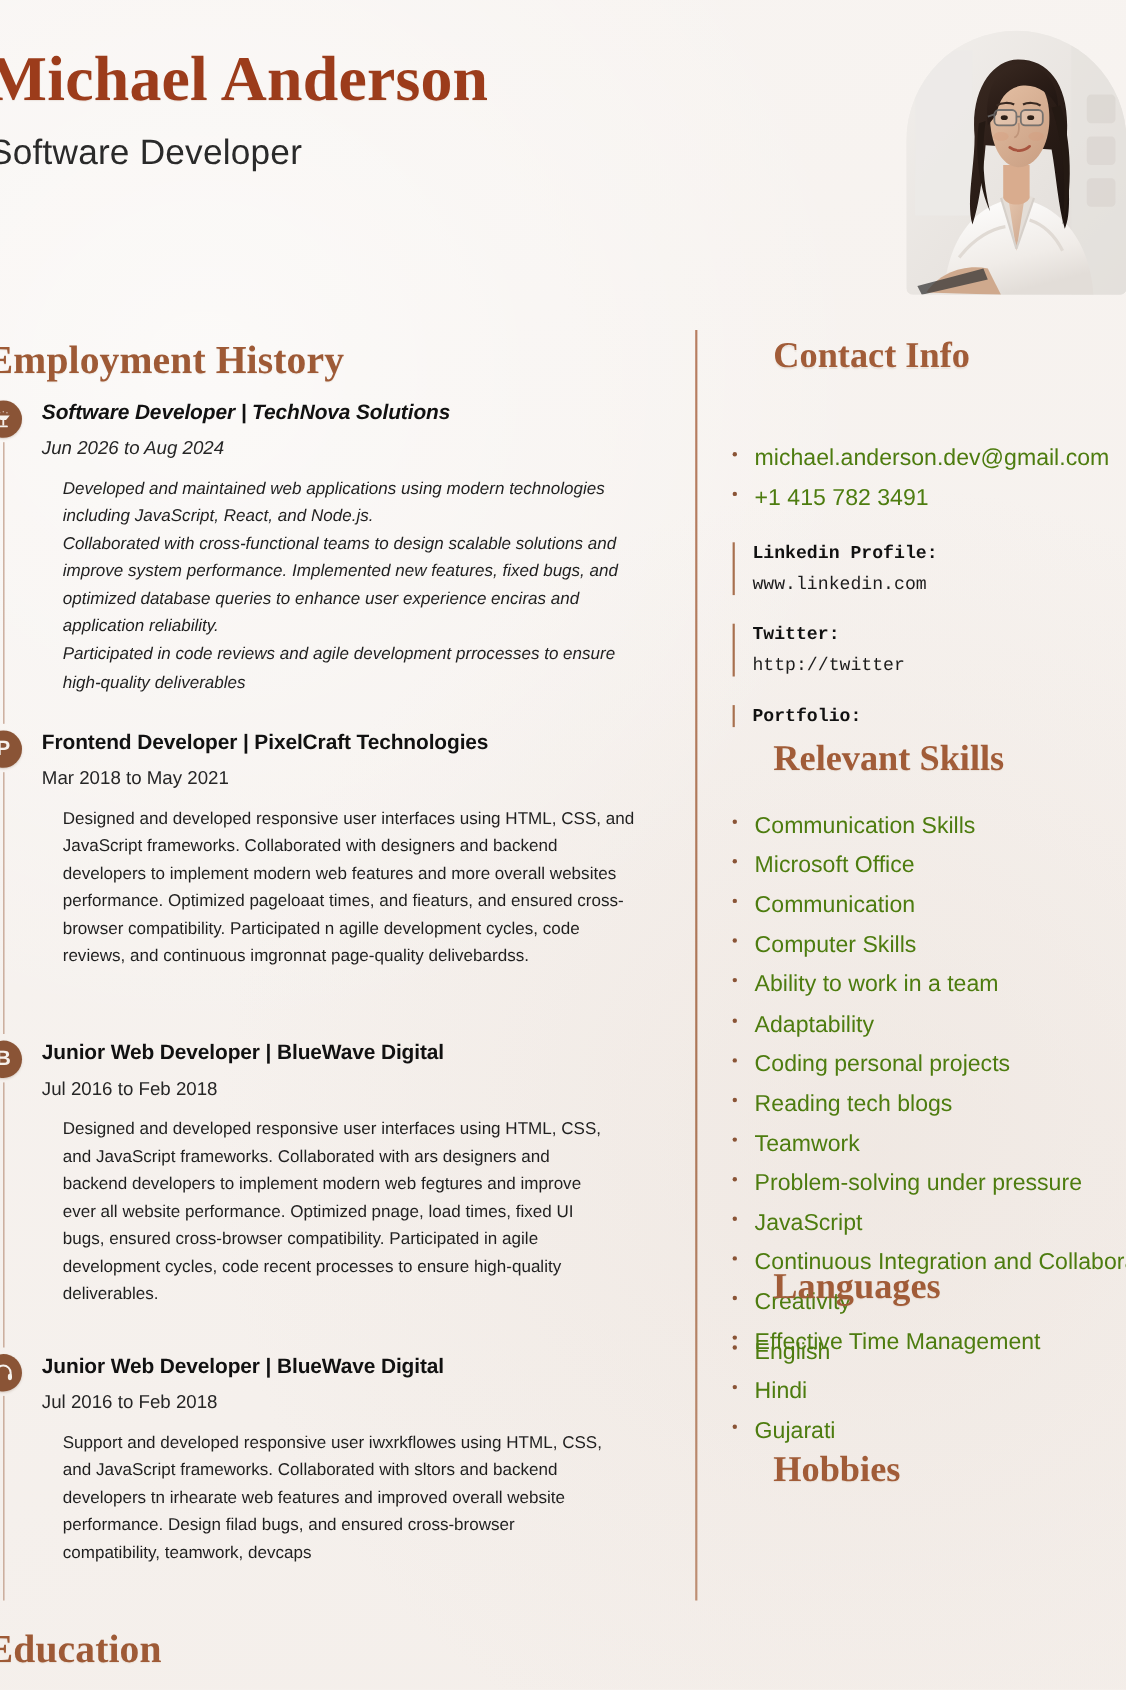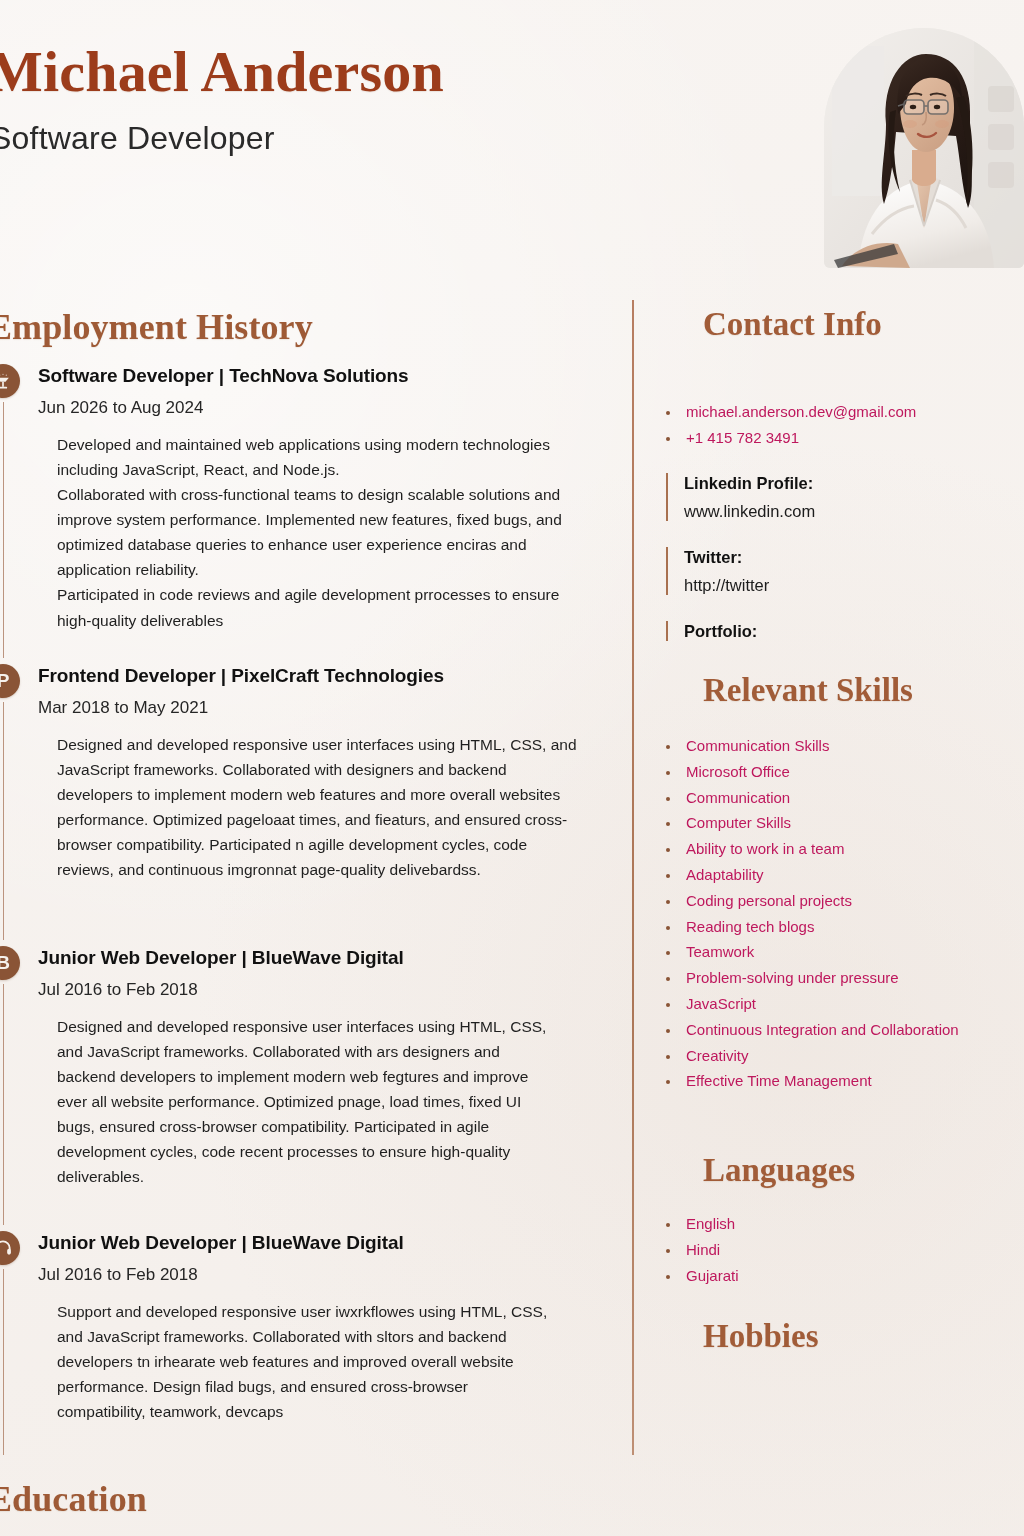"Software Developer | TechNova Solutions" article.job { font-style: none -> italic }
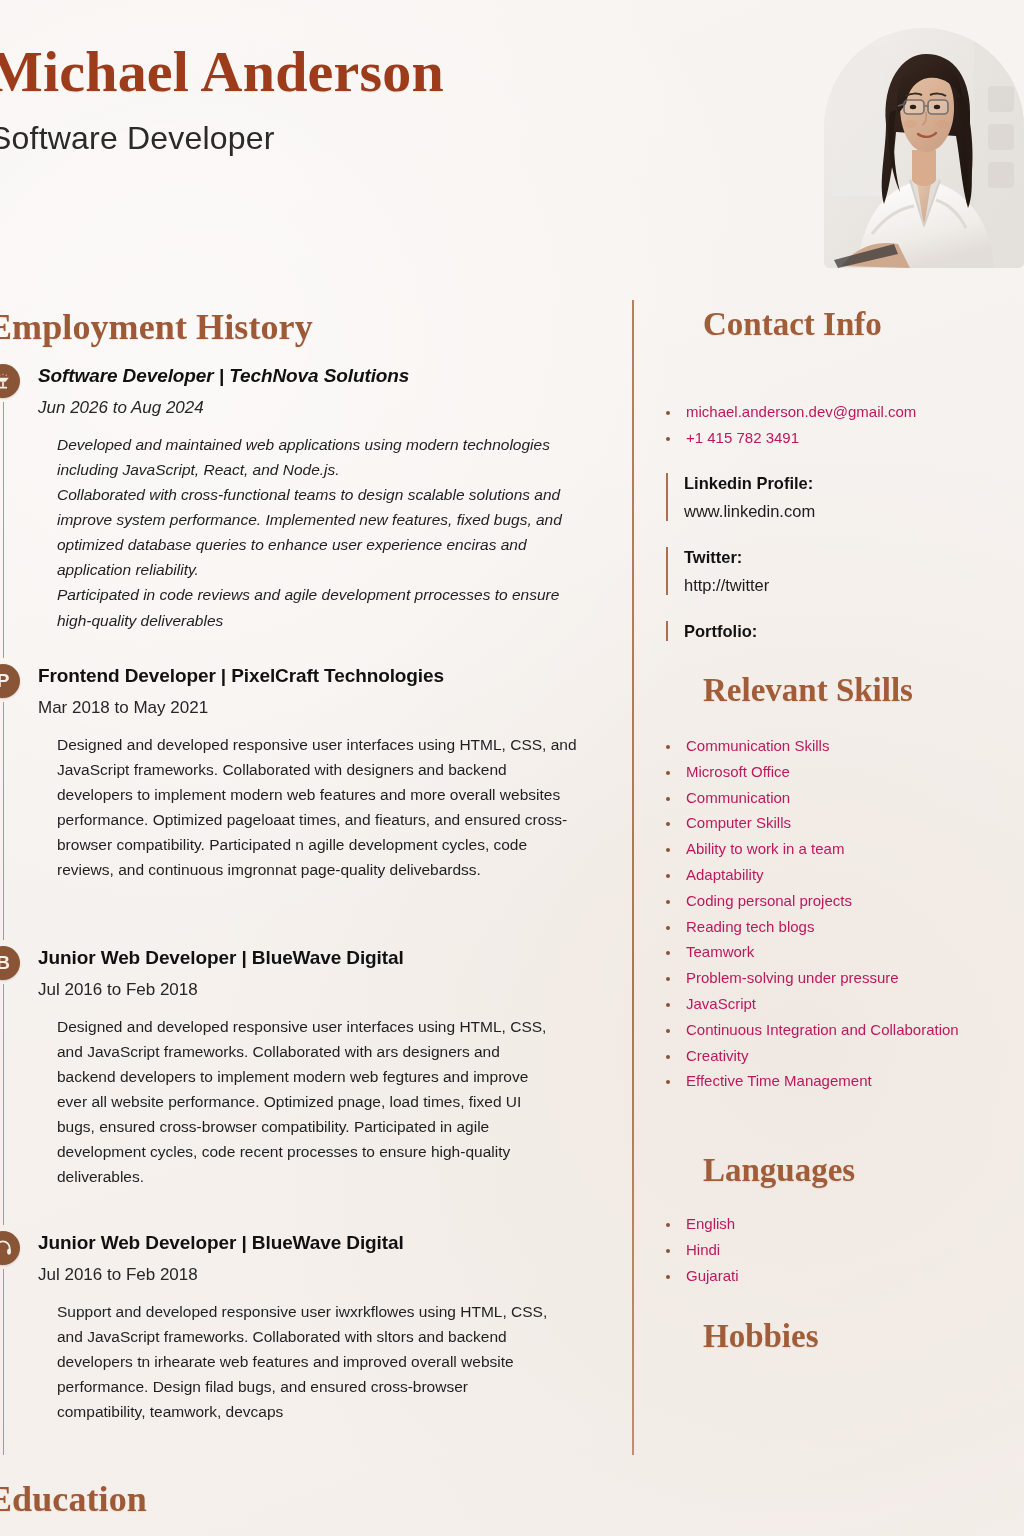"michael.anderson.dev@gmail.com" ul.bullets li { color: #be185d -> #4d7c0f; font-size: 15px -> 21px }
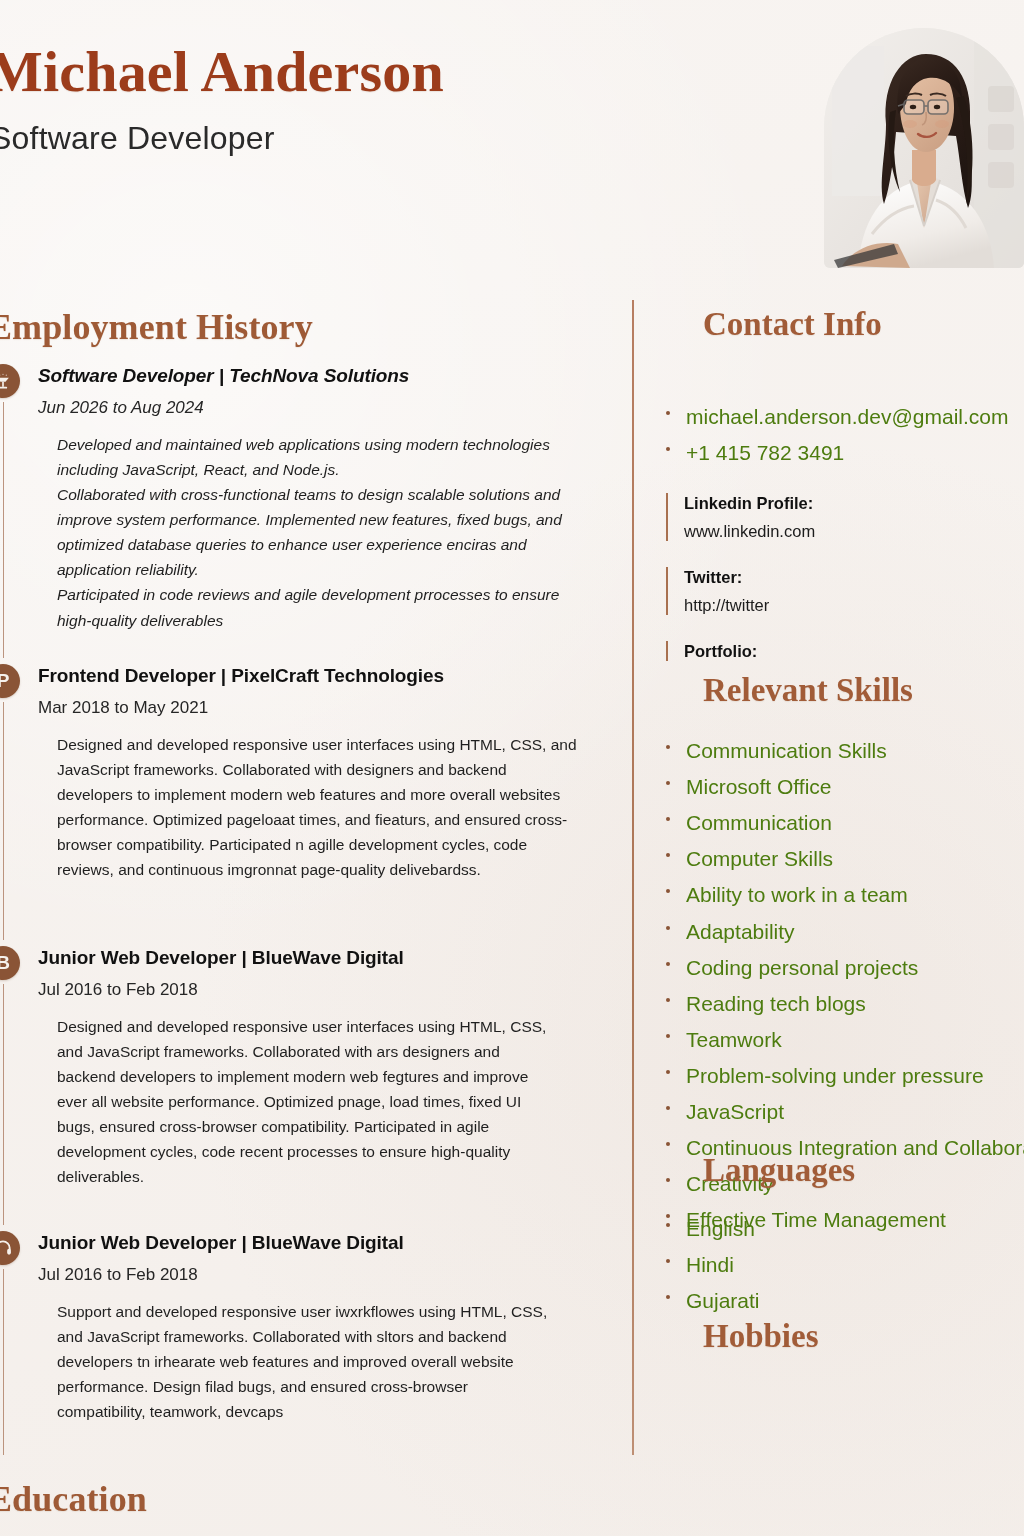"Linkedin Profile:" .link-group { font-family: none -> Liberation Mono, monospace }
